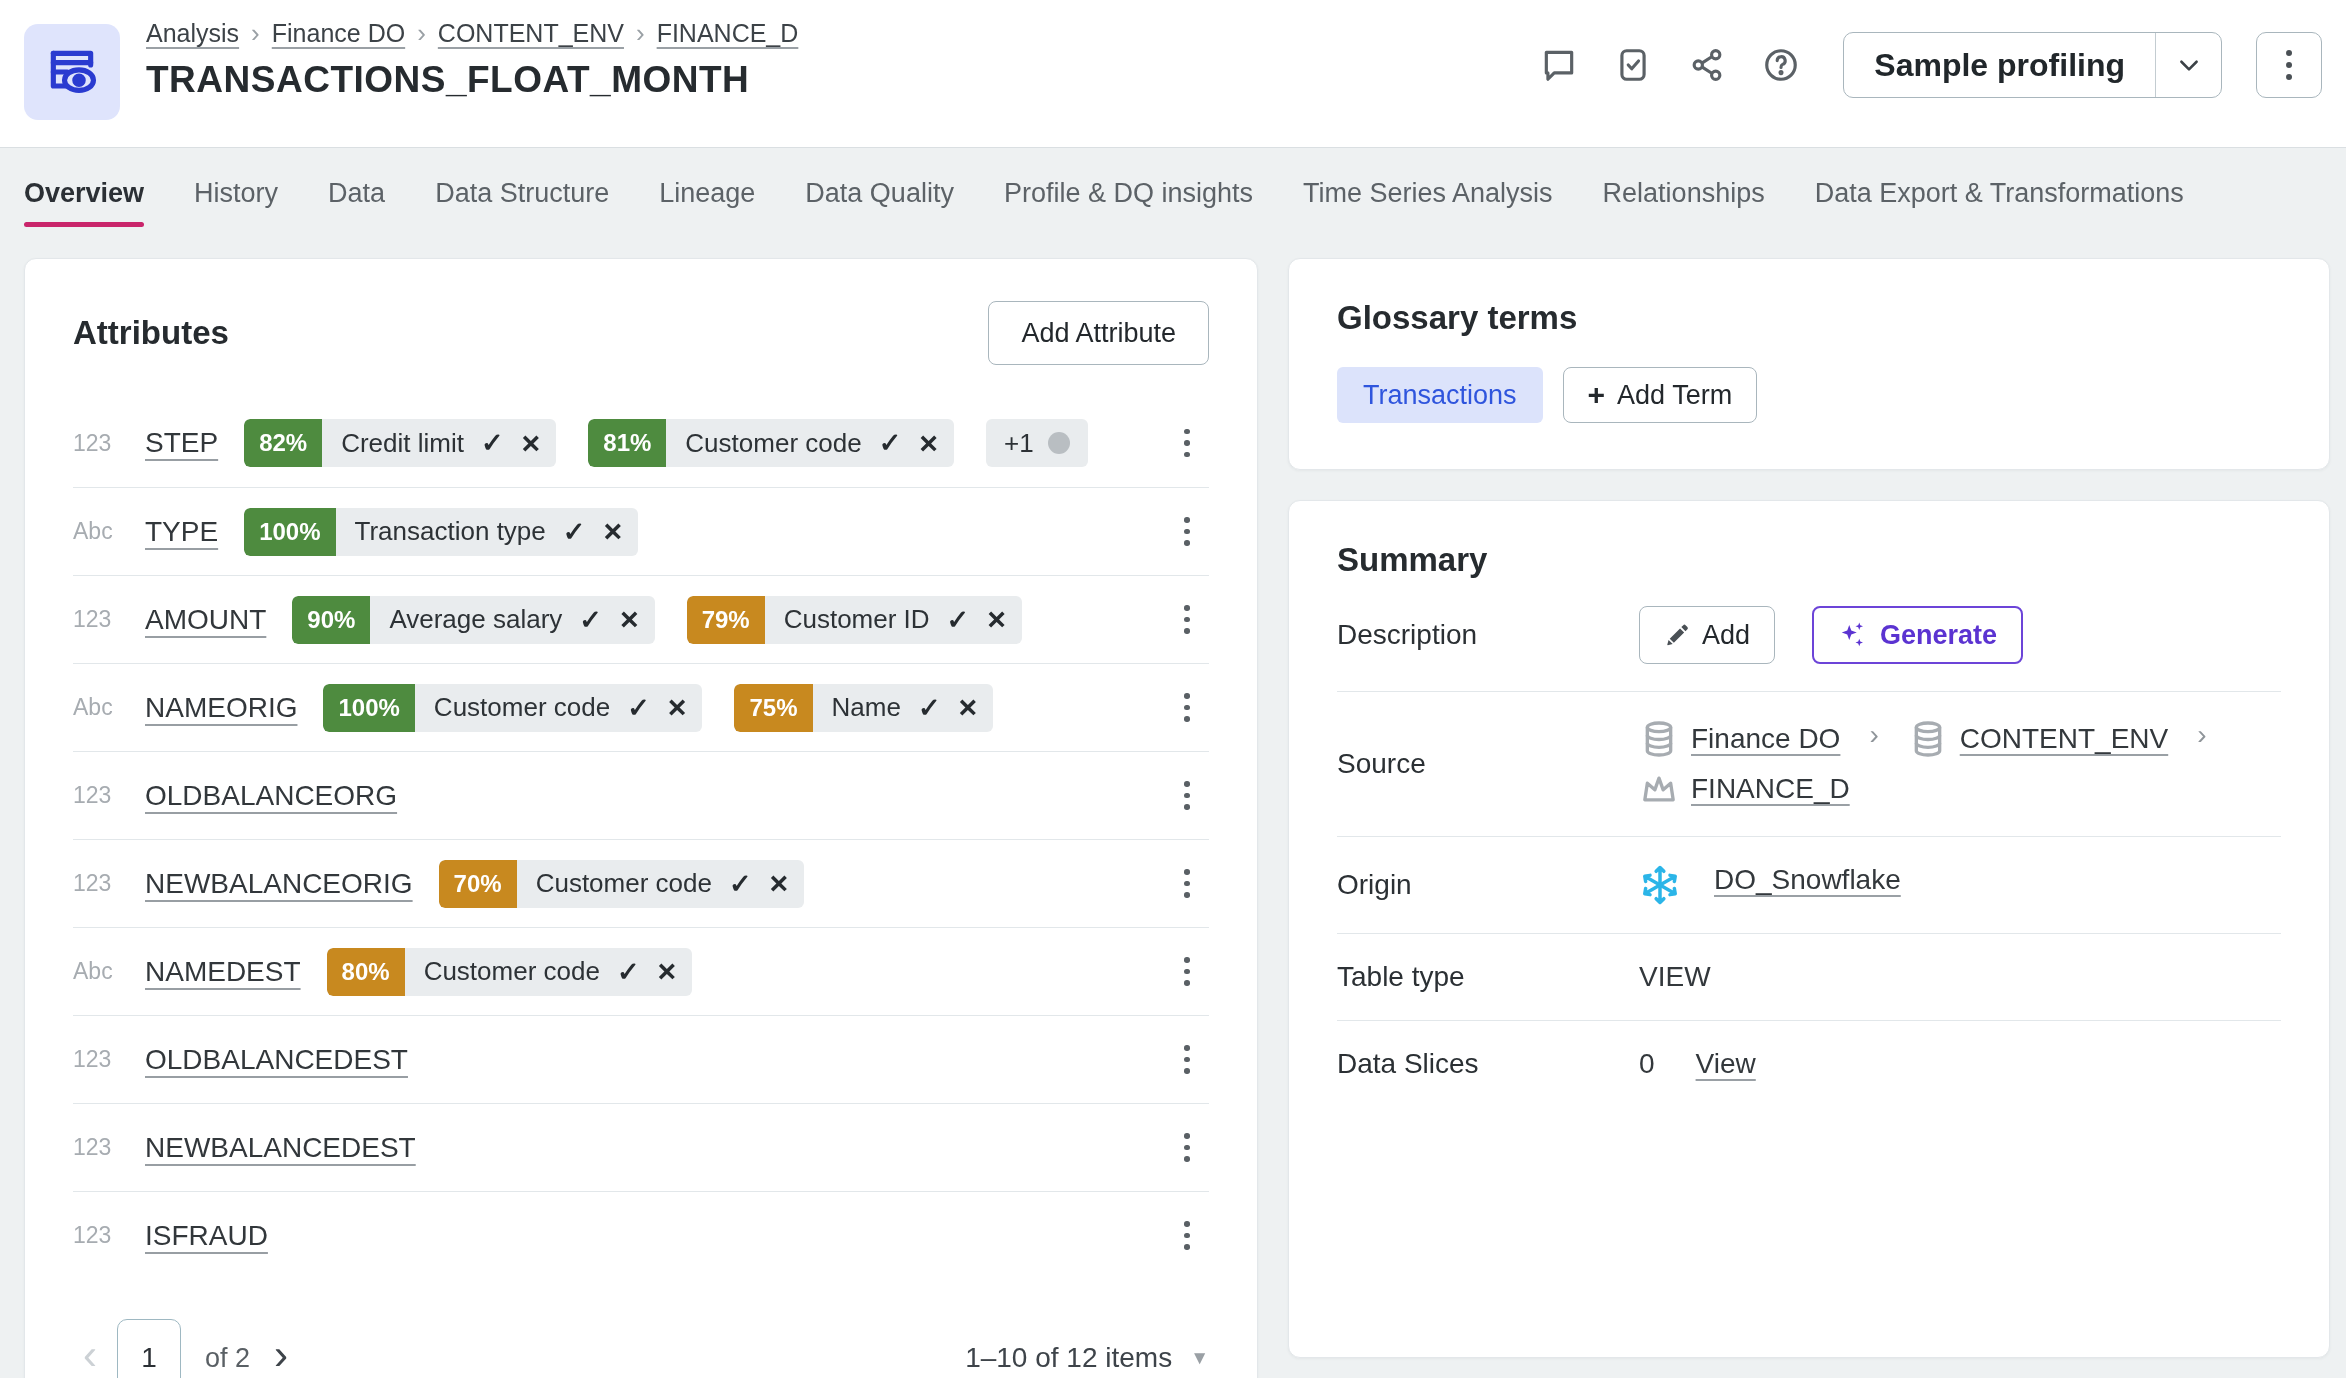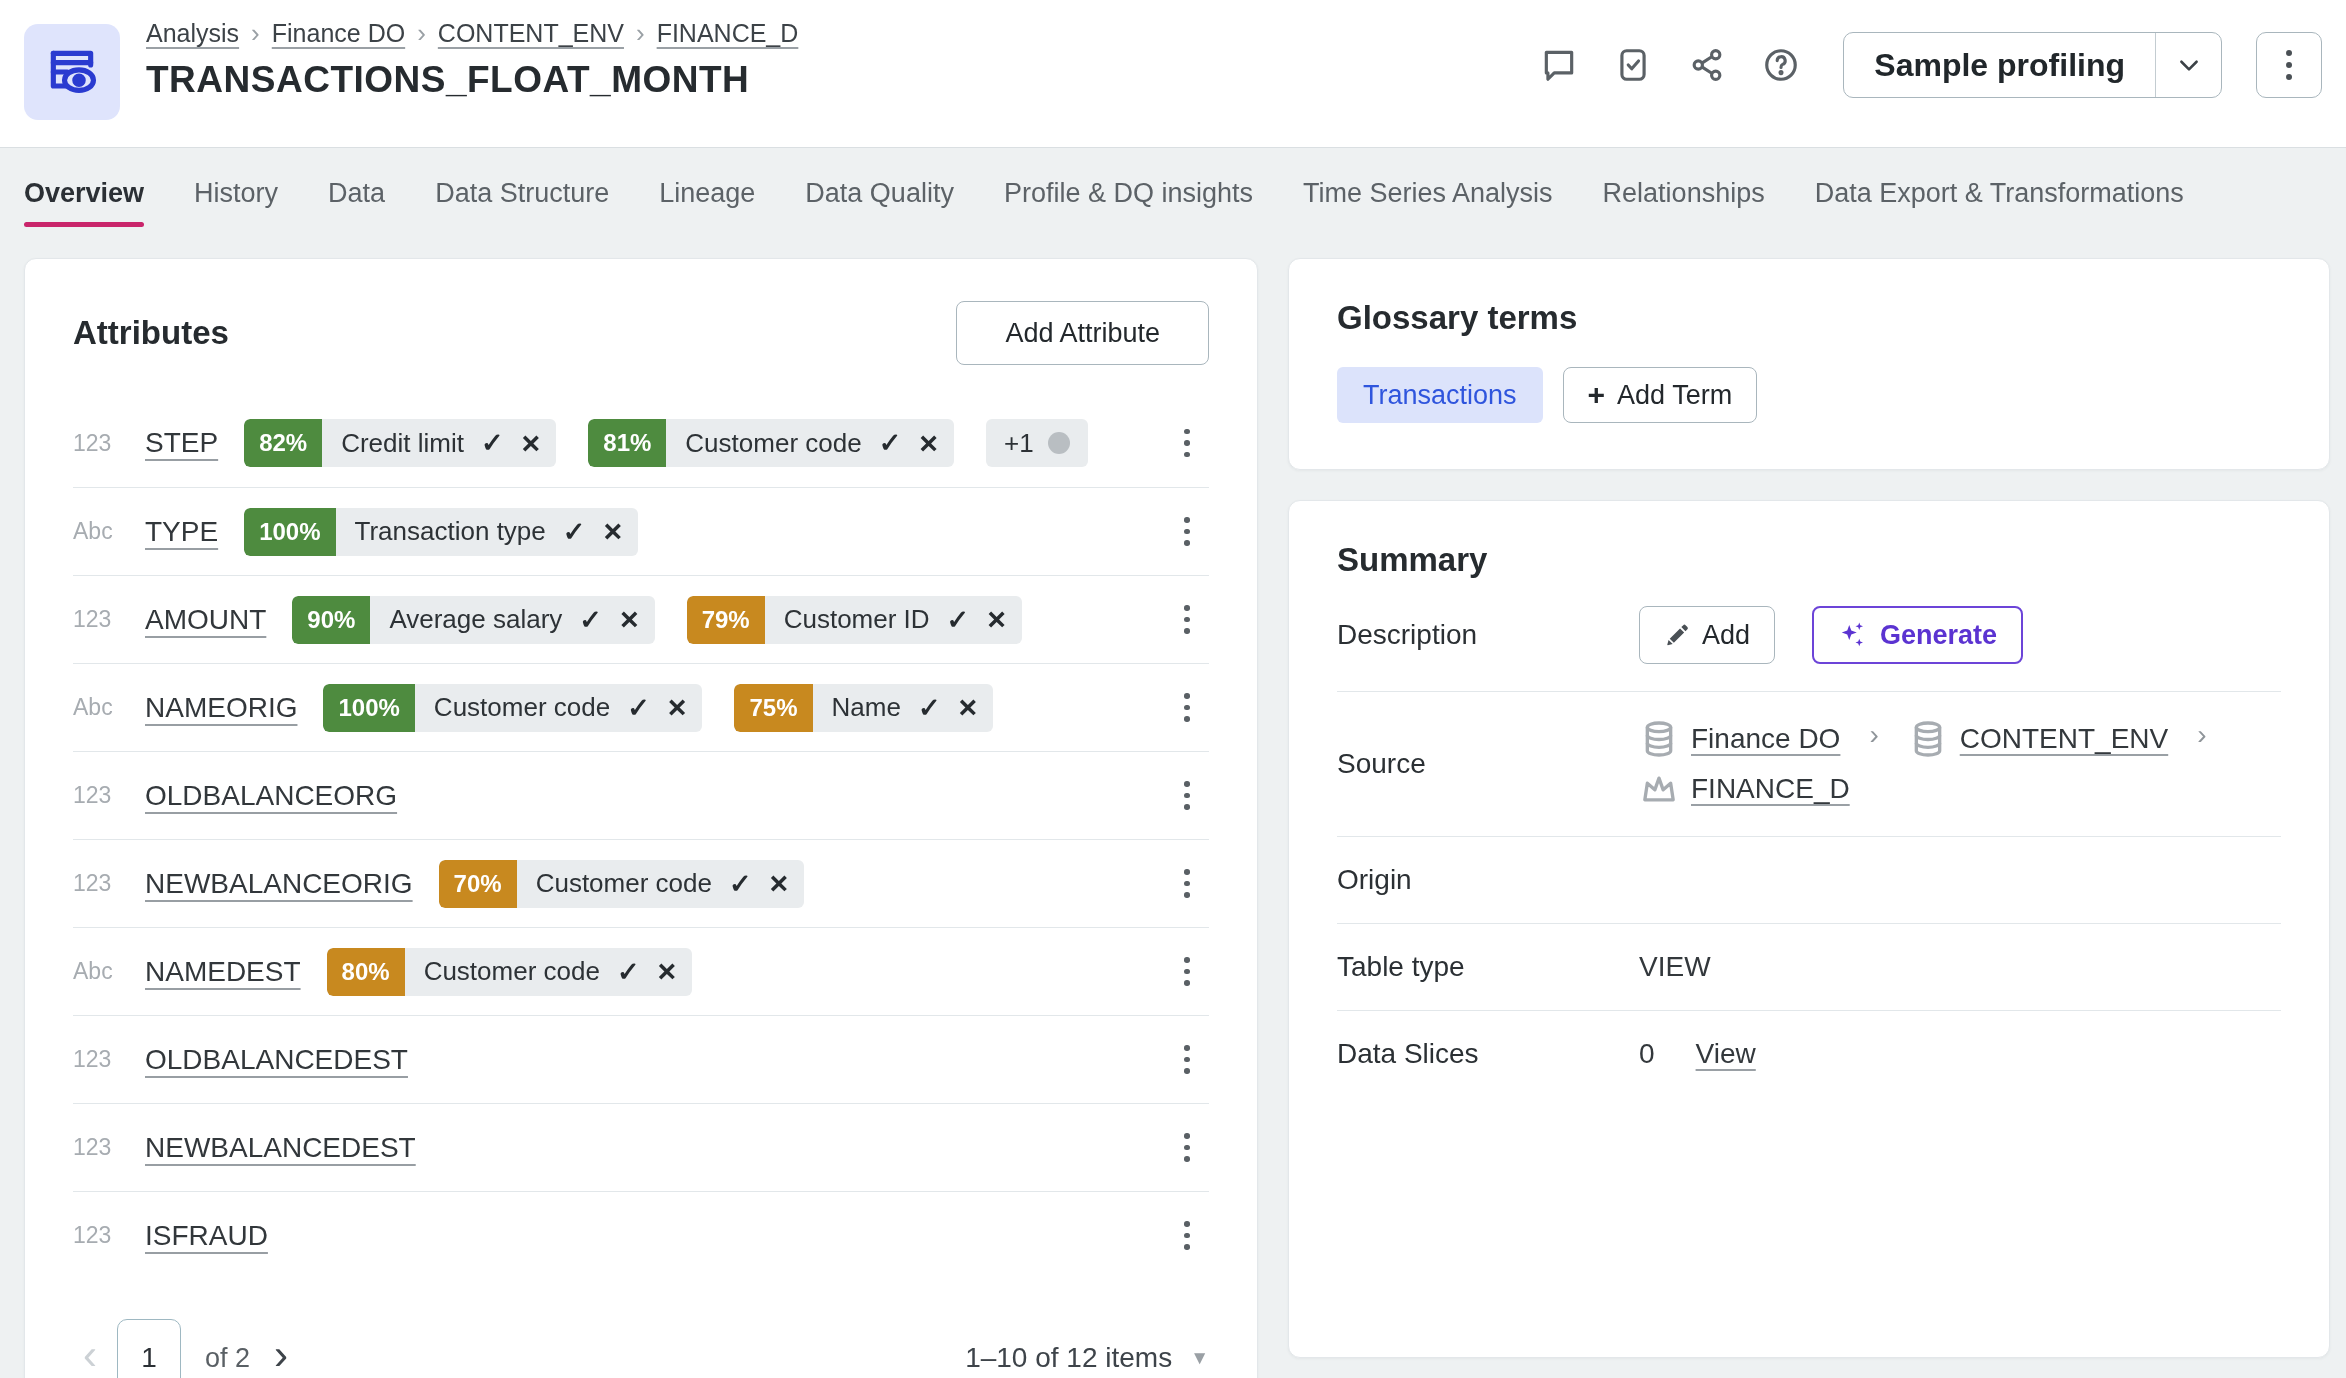"Add Attribute" .add-attr { padding: 0 48px -> 0 32px }
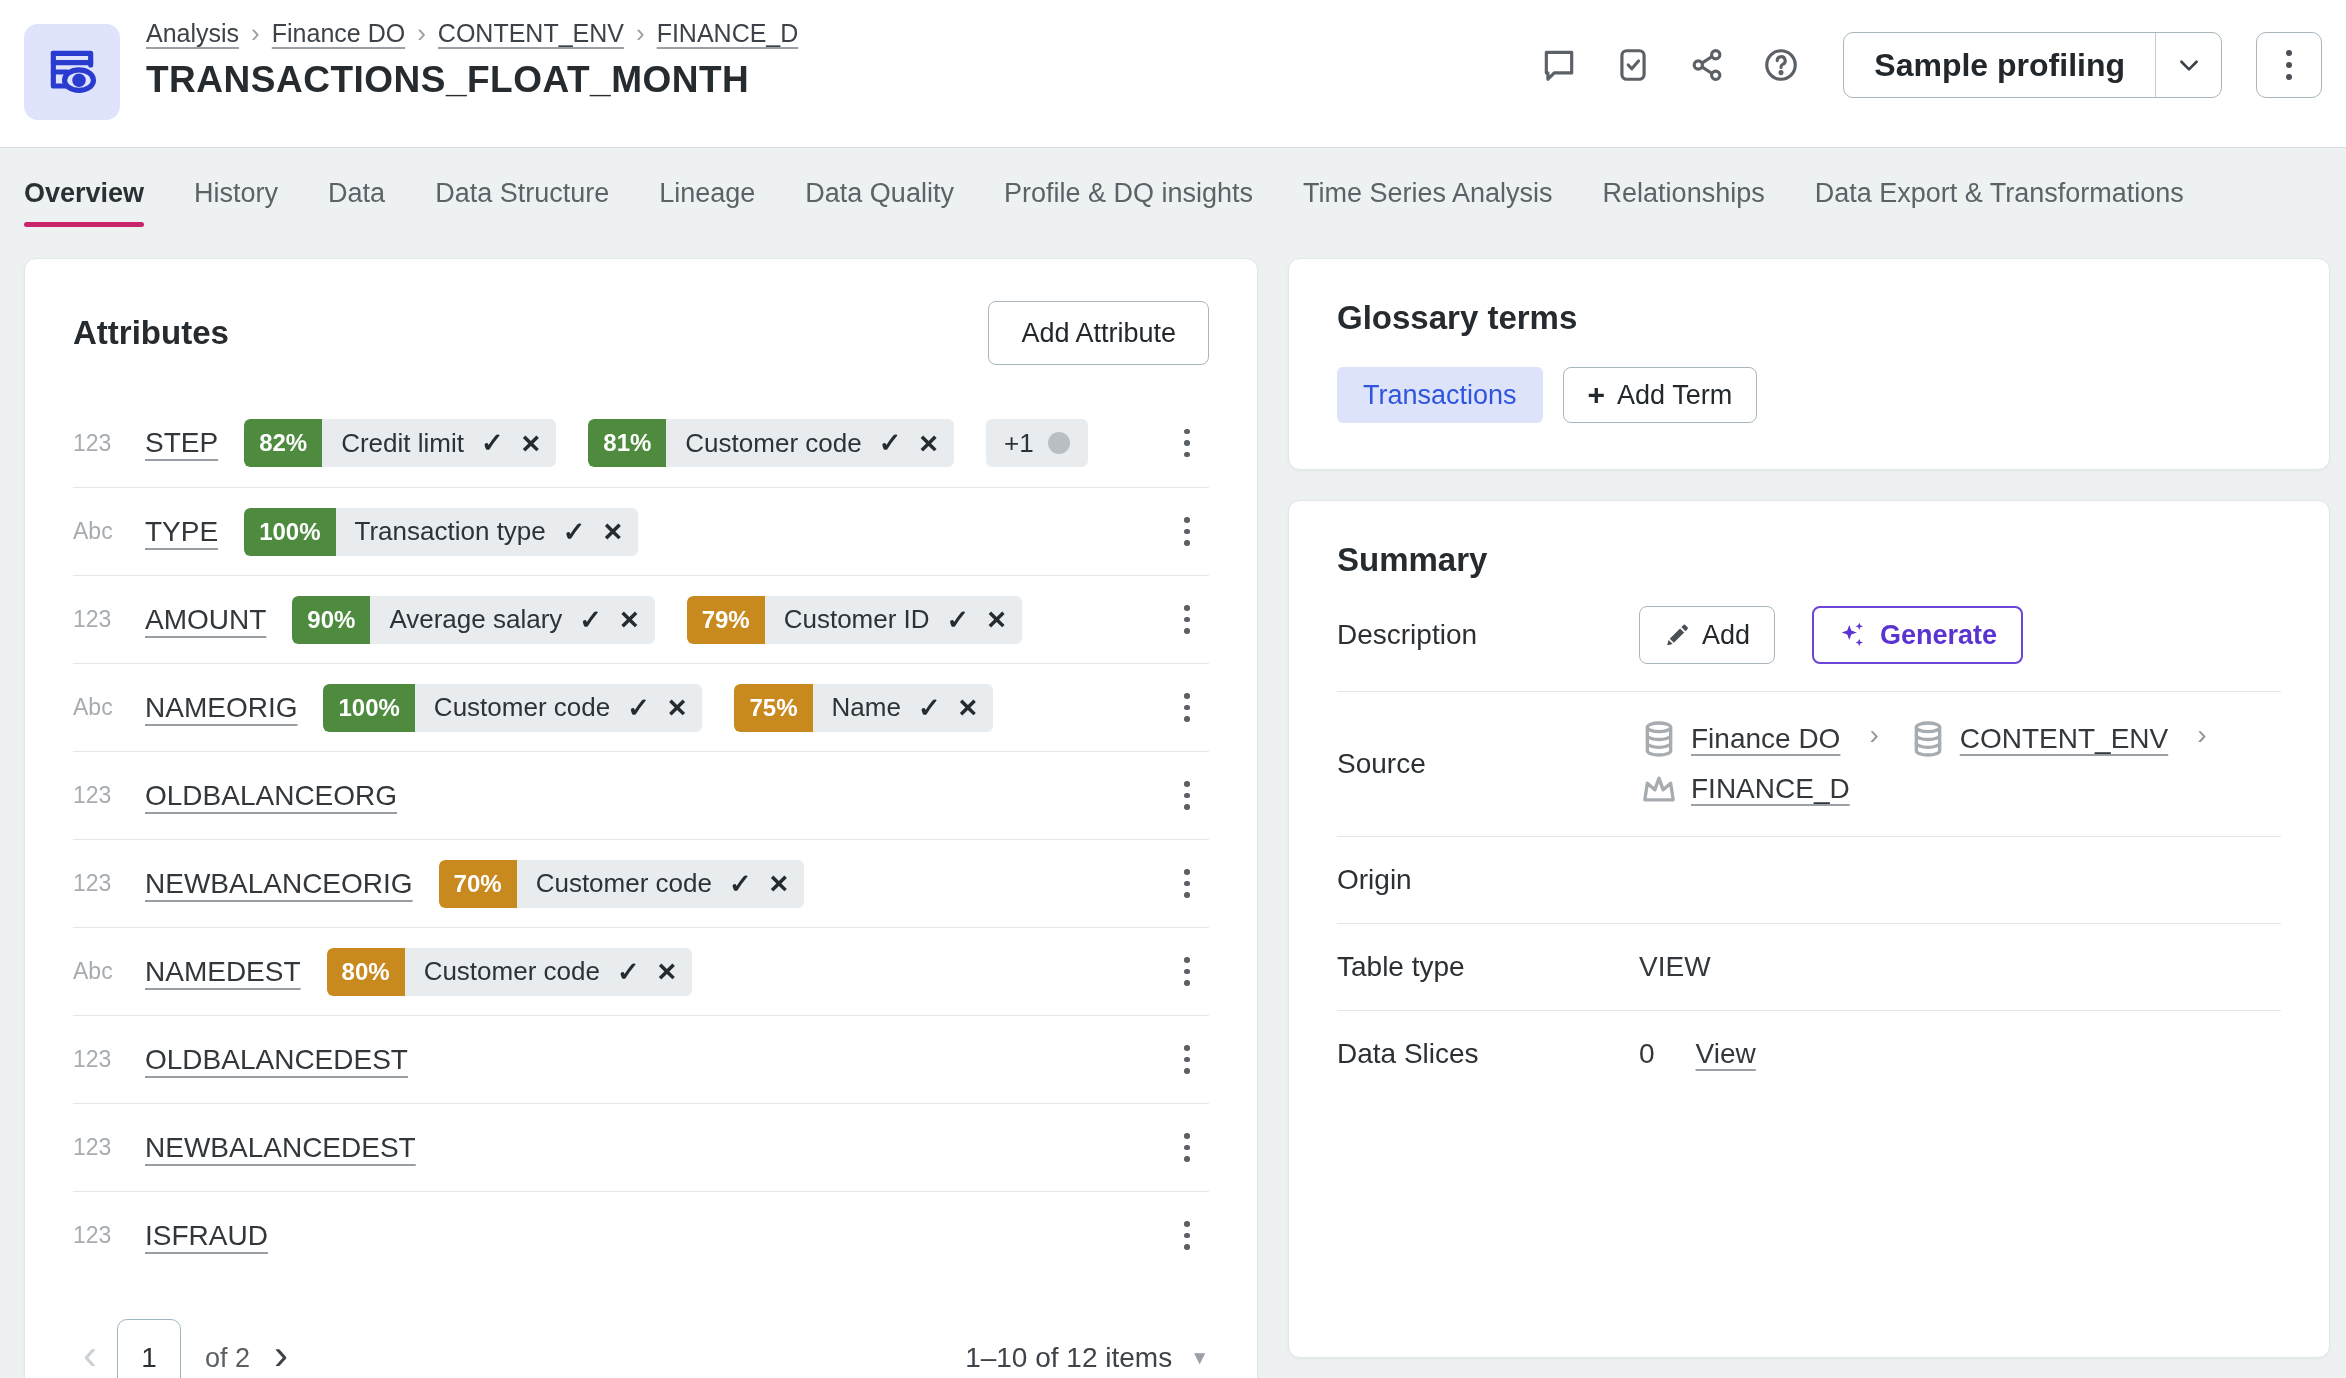"DO_Snowflake" div.sum-value { html: none -> <div> <svg> <path></path> <path></path> <path></path> </svg> <a>DO_Snowflake</a> </div> }
